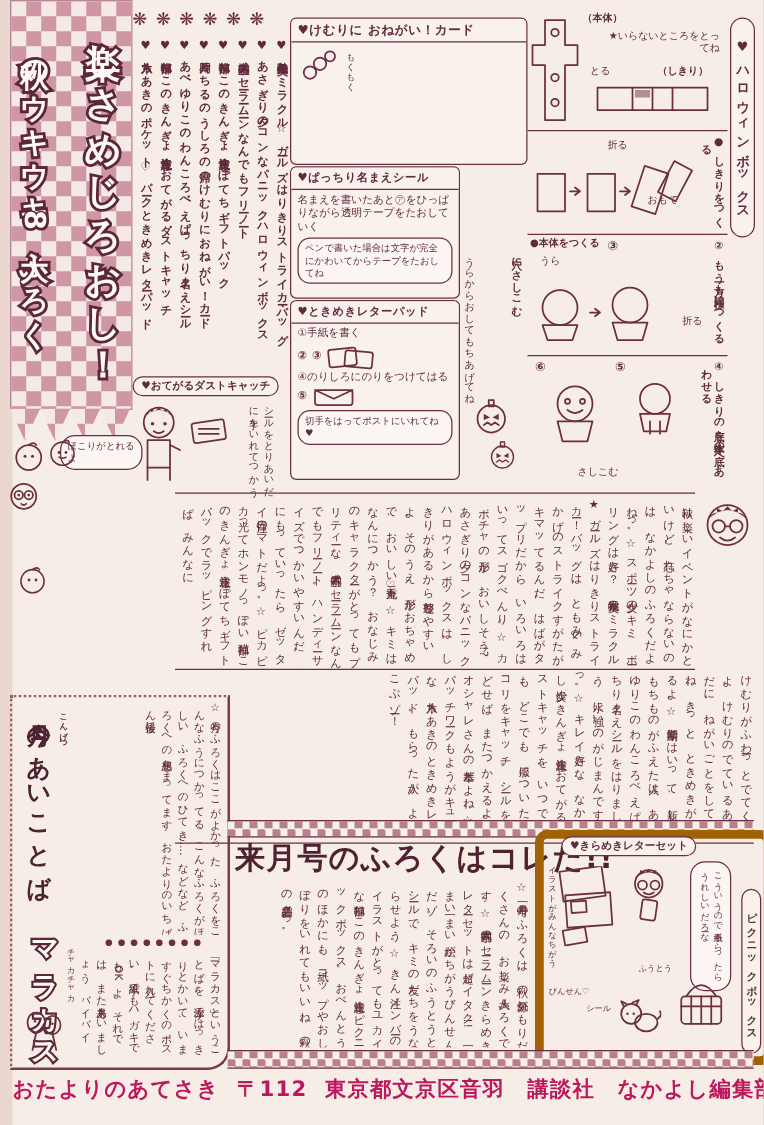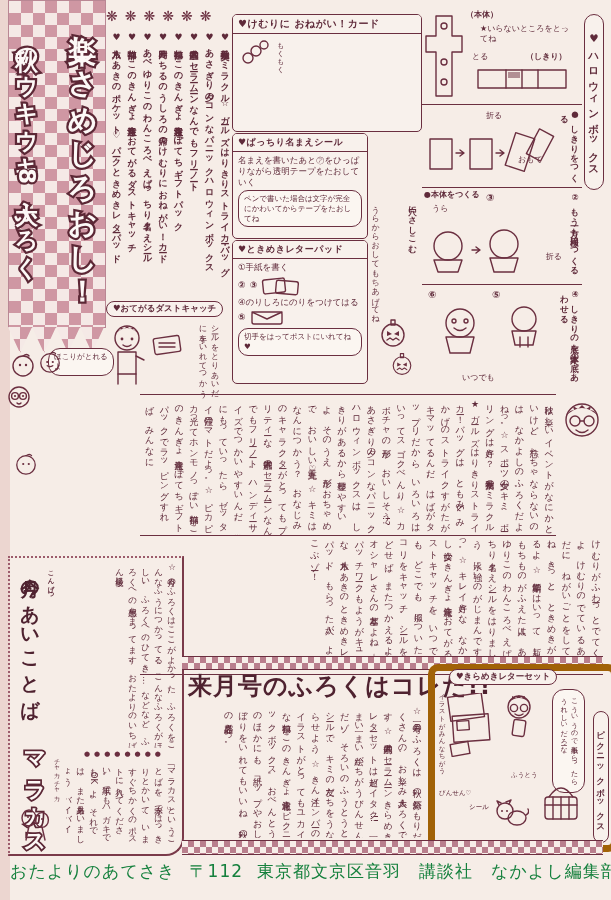"★いらないところをとってね" span.hw-label { text-align: none -> right }
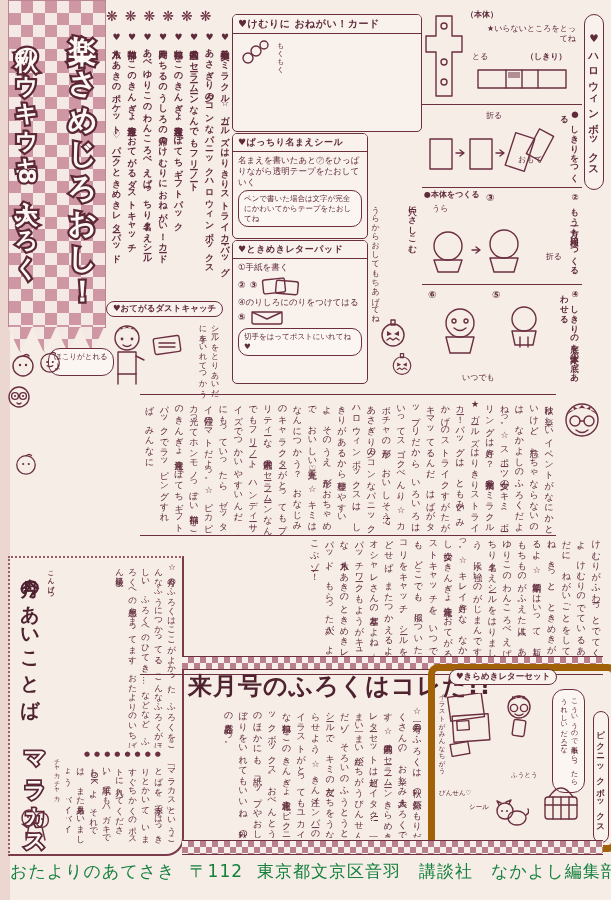"いつでも" span.hw-label { text: いつでも -> さしこむ }
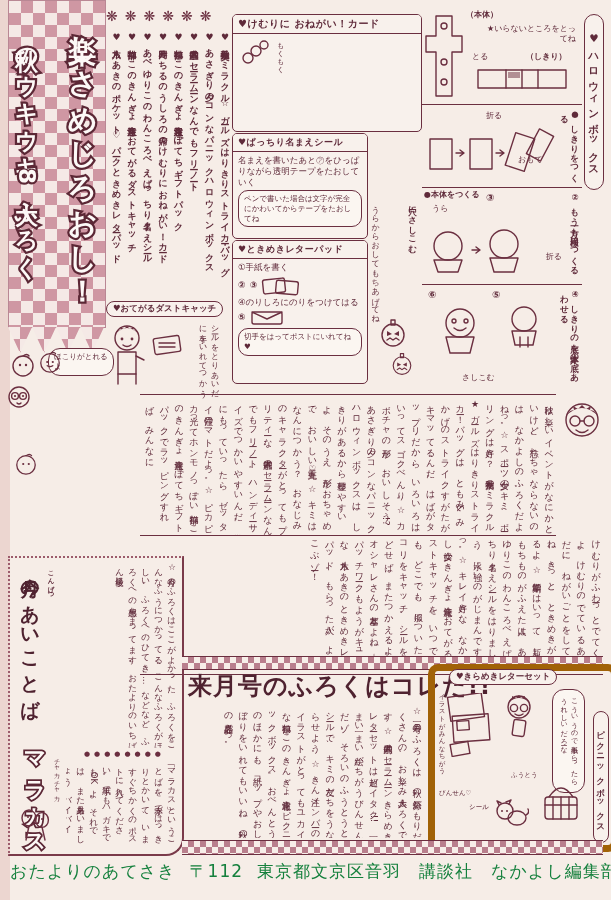"おたよりのあてさき" .addr { color: #15803d -> #be185d; font-weight: 400 -> 700 }
